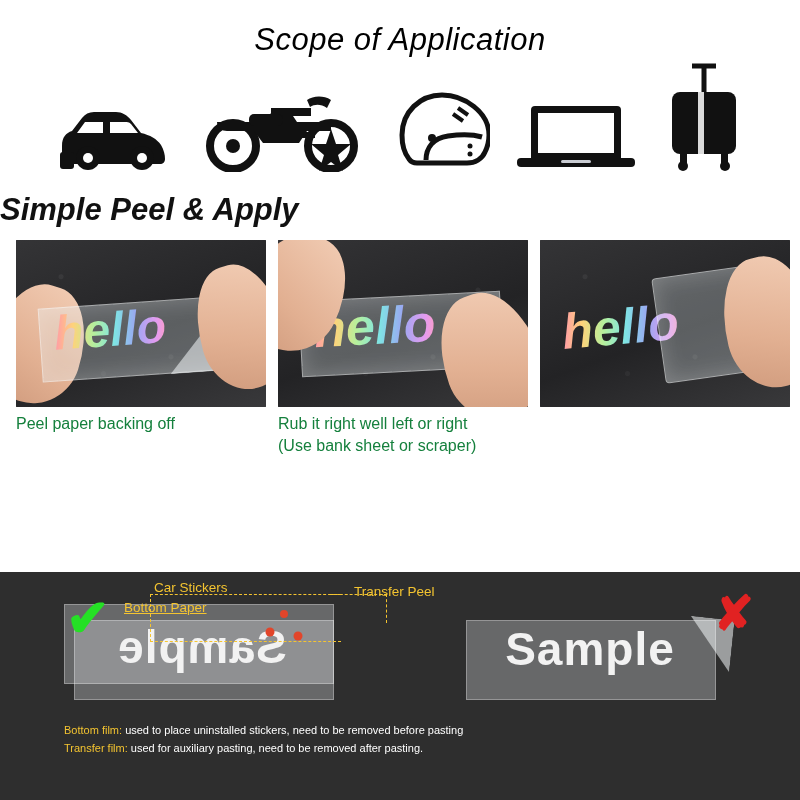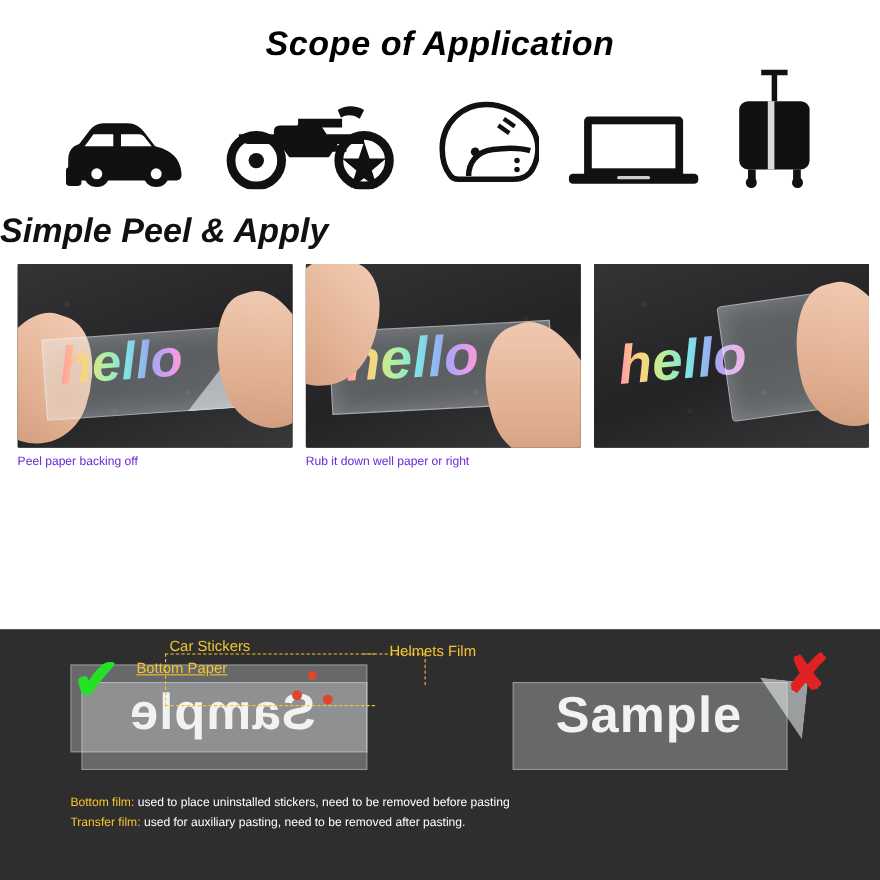"Scope of Application" .title { font-weight: bold -> normal }
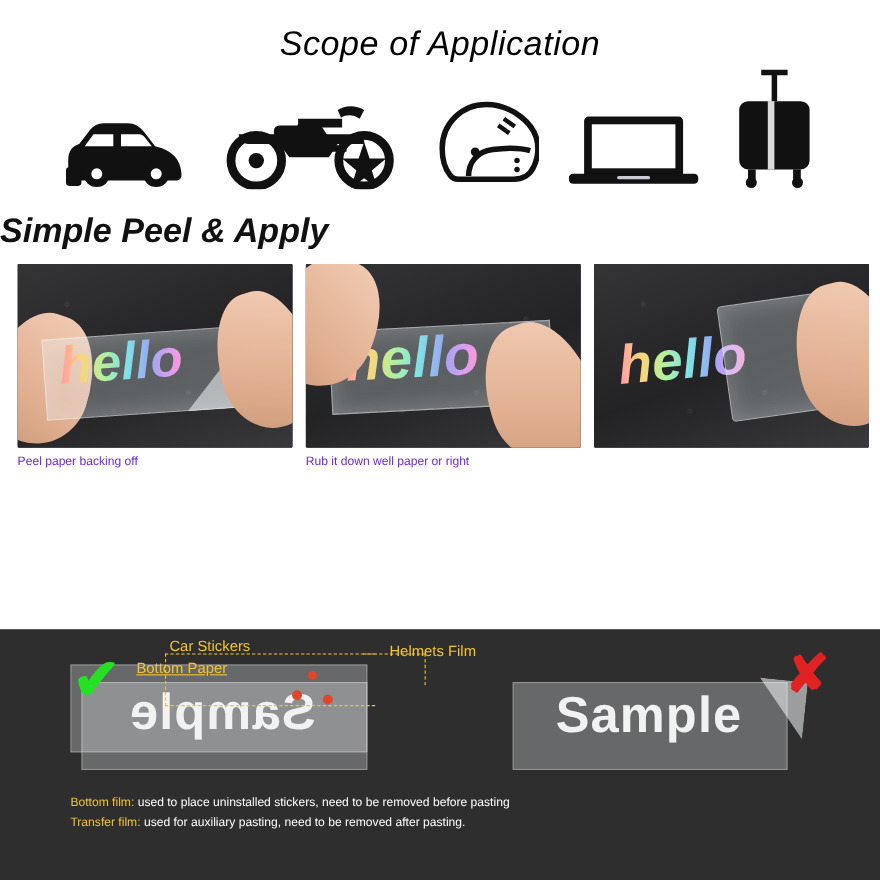"Peel paper backing off" .caption { color: #6d28d9 -> #15803d; font-size: 11px -> 16px }
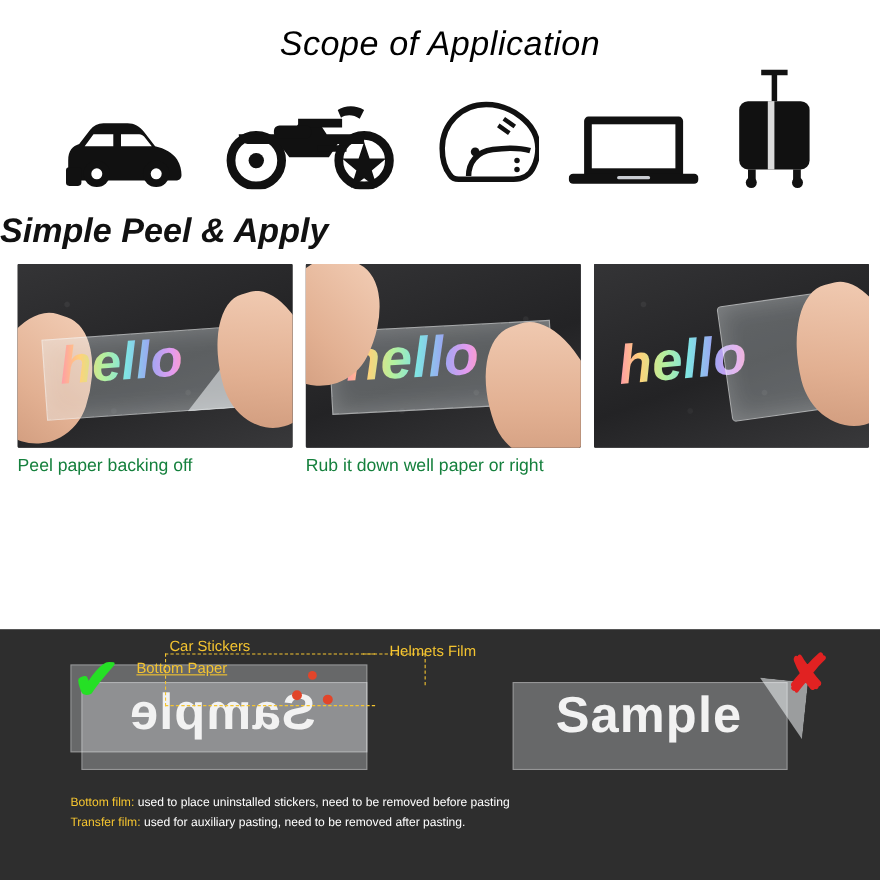"Rub it down well paper" div { text: down well paper -> right well left }
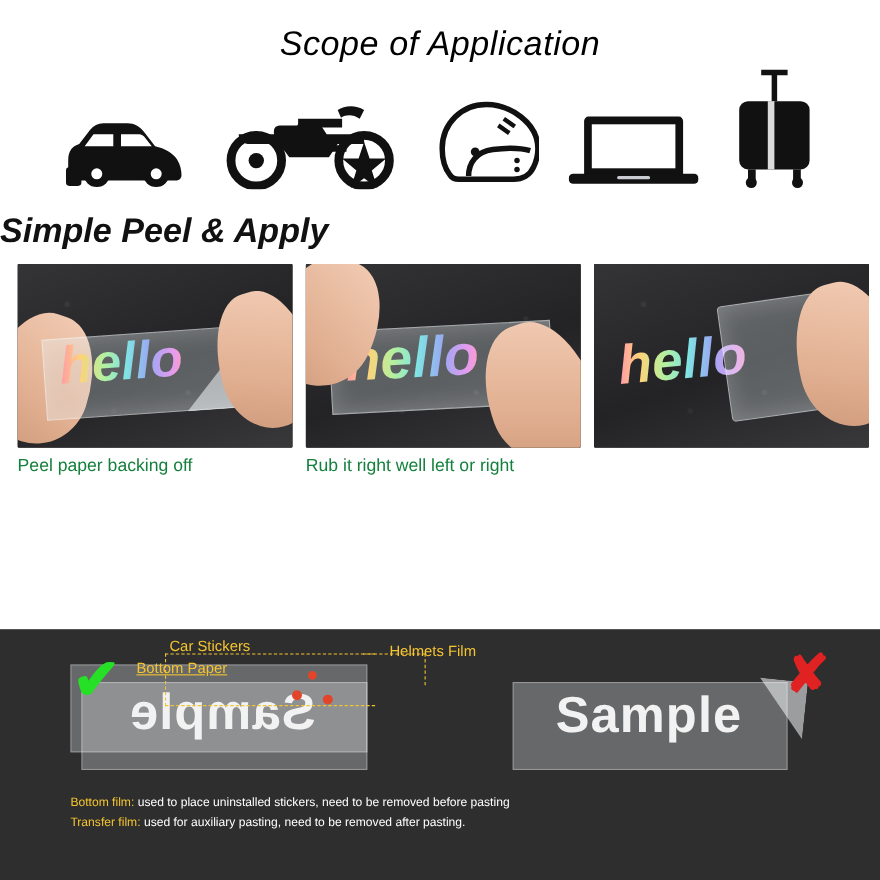"(Use bank sheet or scraper)" div { html: none -> <div>(Use bank sheet or scraper)</div> }
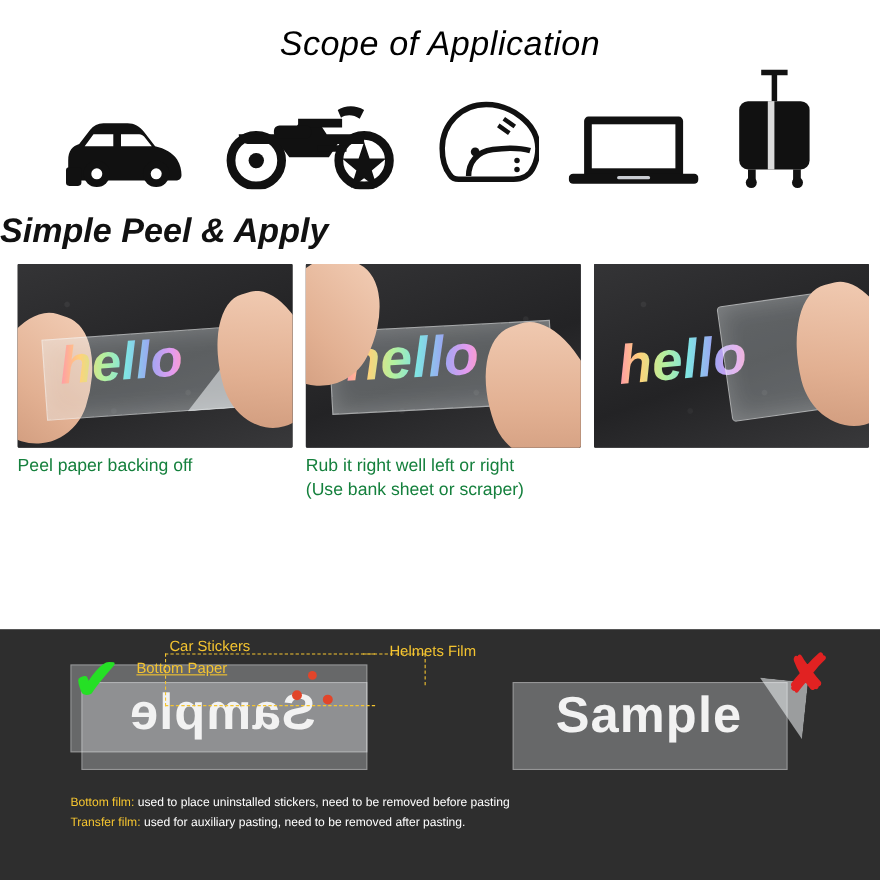"Helmets Film" div.label-tag { text: Helmets Film -> Transfer Peel }
